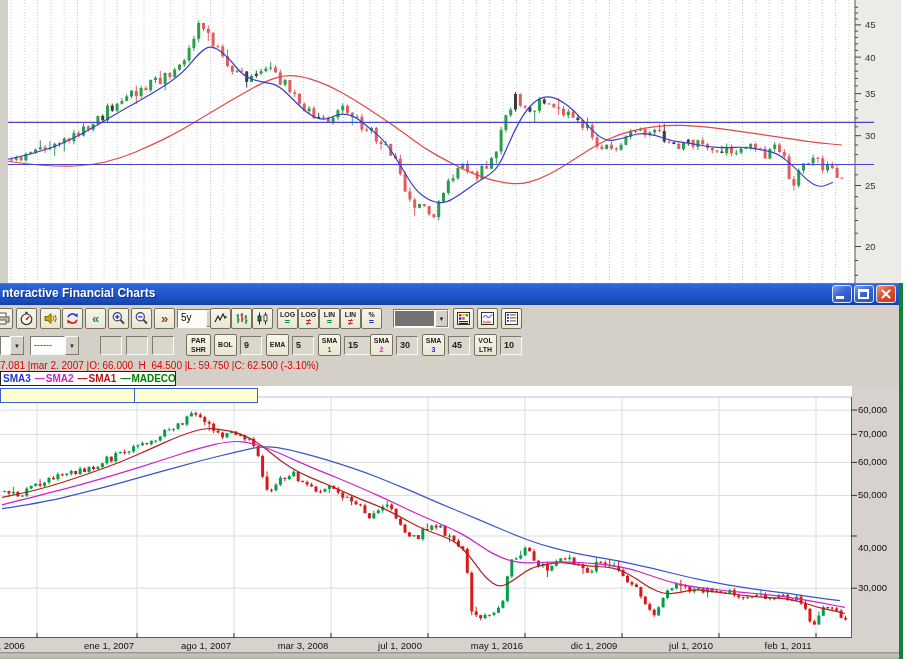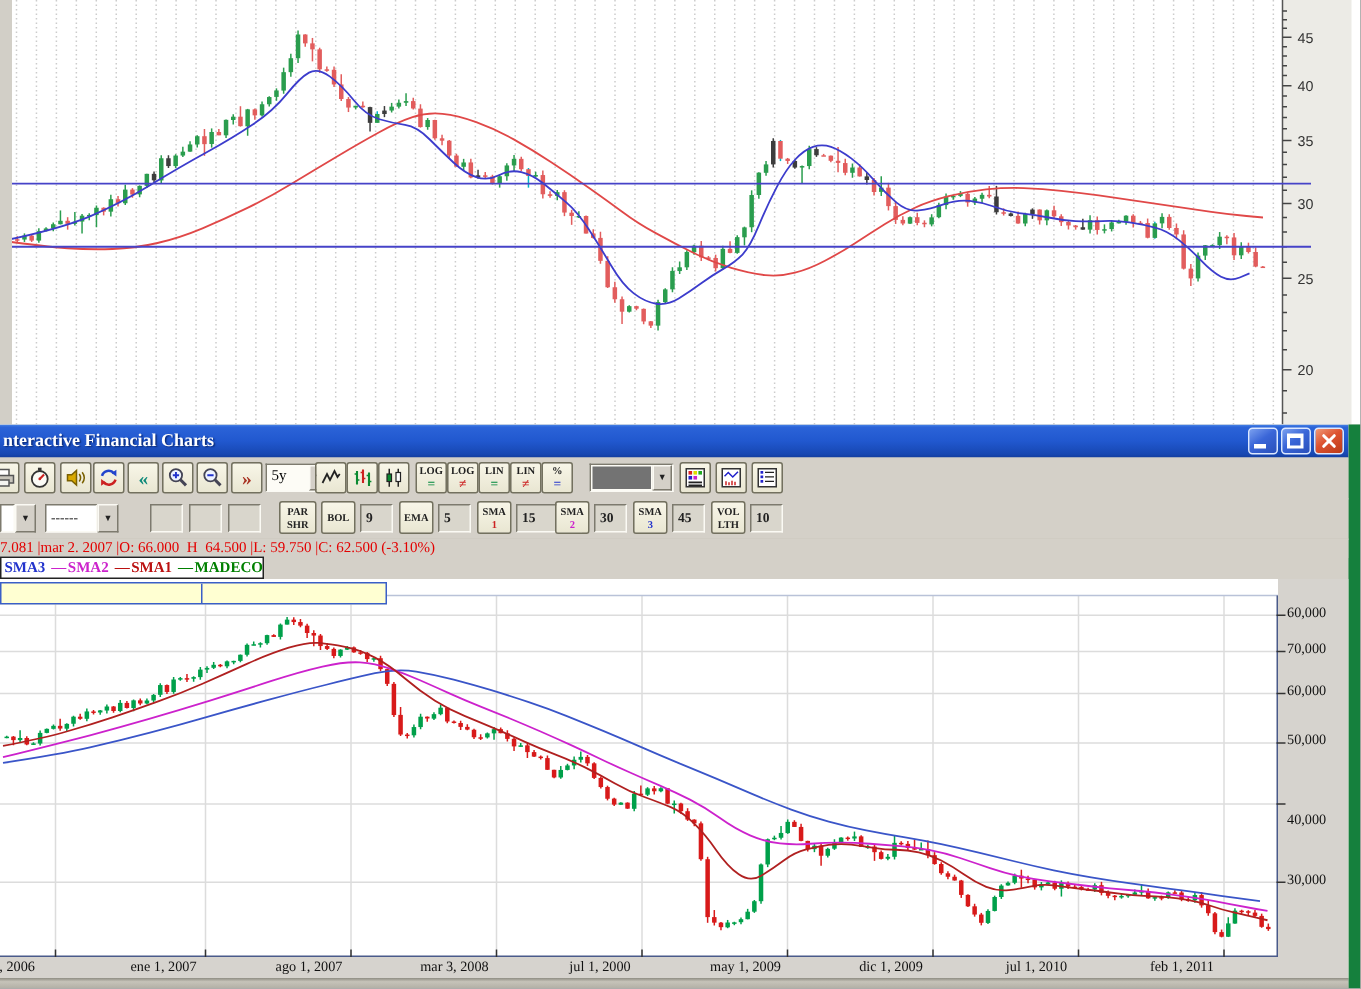"nteractive Financial Charts" #app-window { border-right: 8px solid #15803d -> 4px solid #15803d; font-family: Liberation Serif, serif -> none }
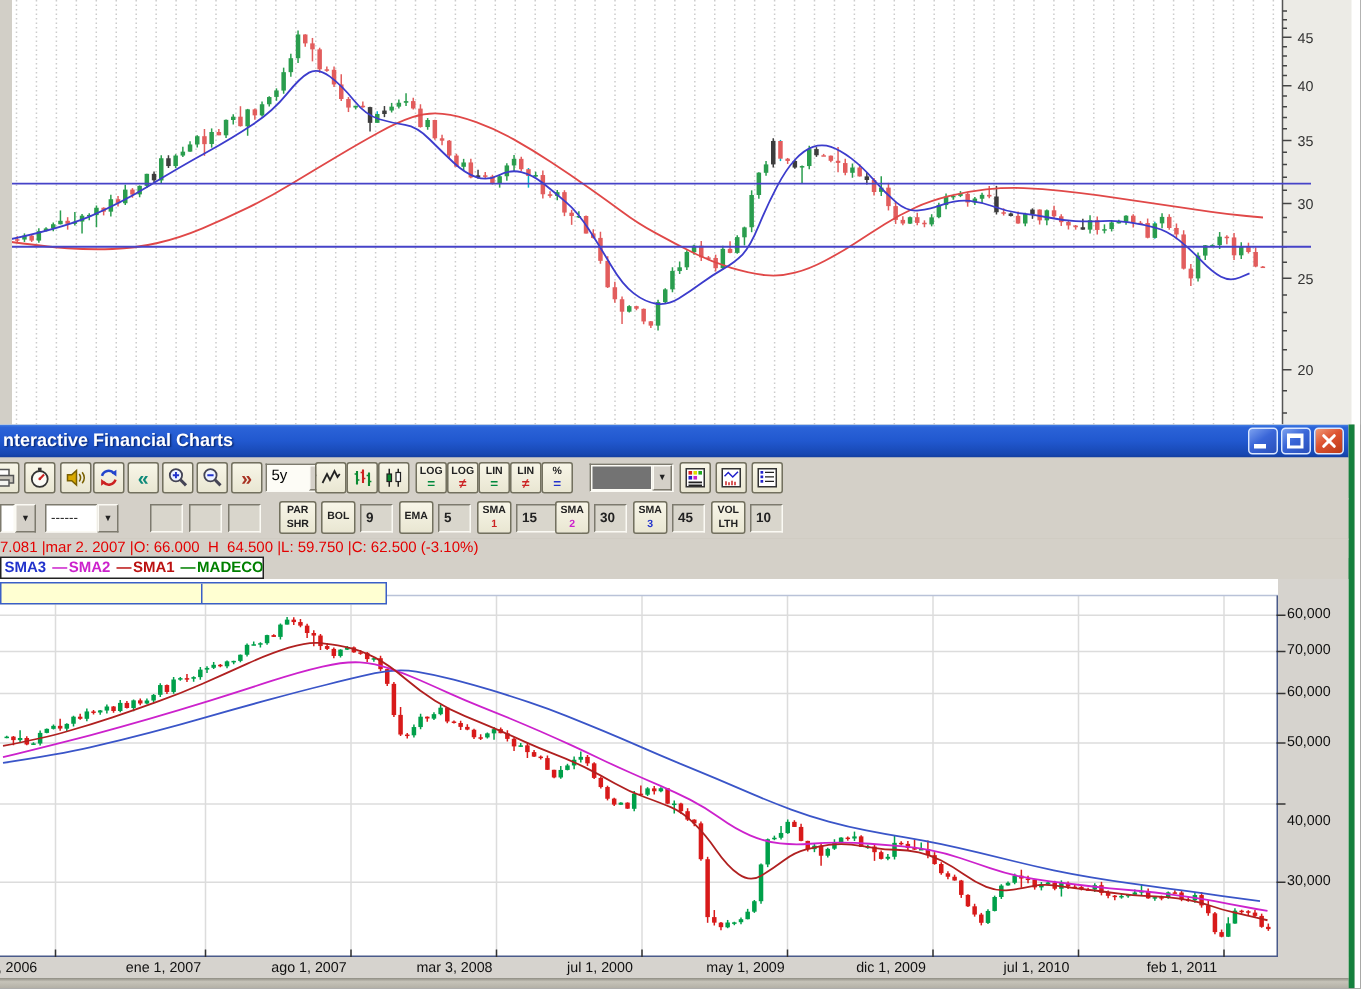"may 1, 2009" span.x-label { text: 2009 -> 2016 }
